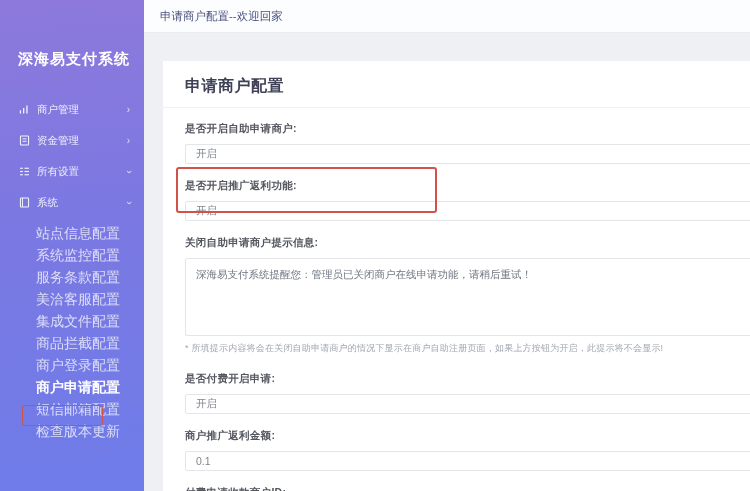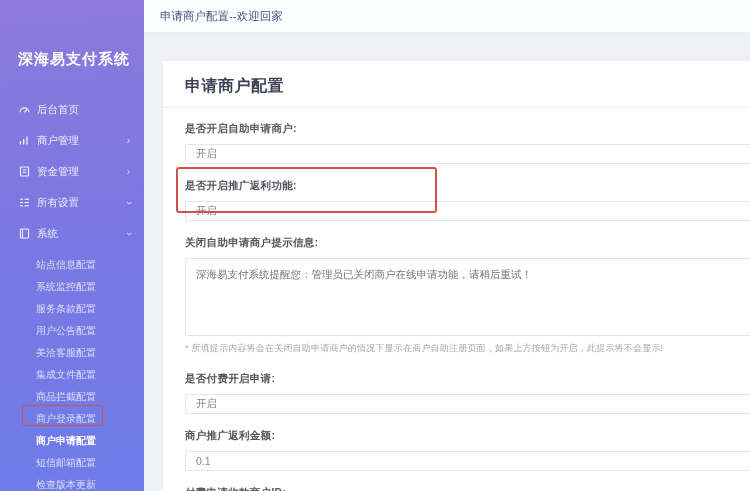"后台首页" li { html: <li> <span> <svg> <path></path> <line></line> </svg> </span> <span>后台首页</span> </li> -> none }
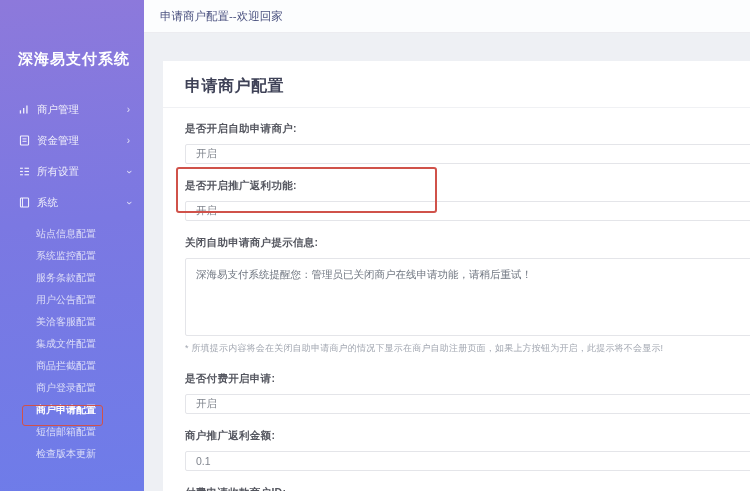"站点信息配置" .sub-menu li { font-size: 10px -> 14px }
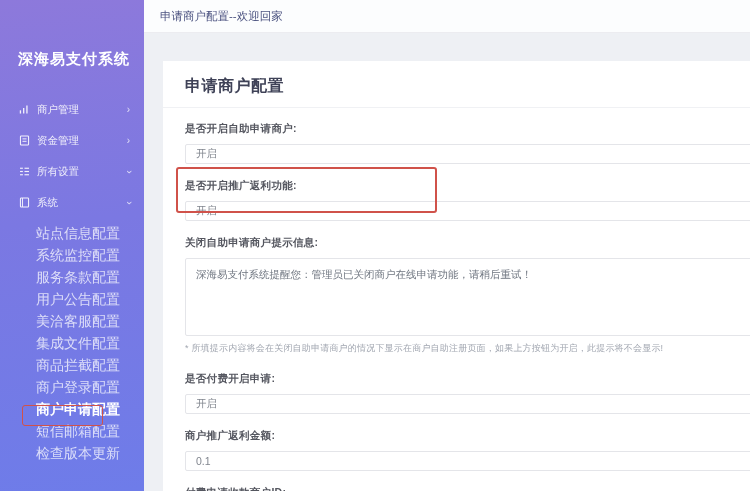"用户公告配置" li { html: <li>用户公告配置</li> -> none }
